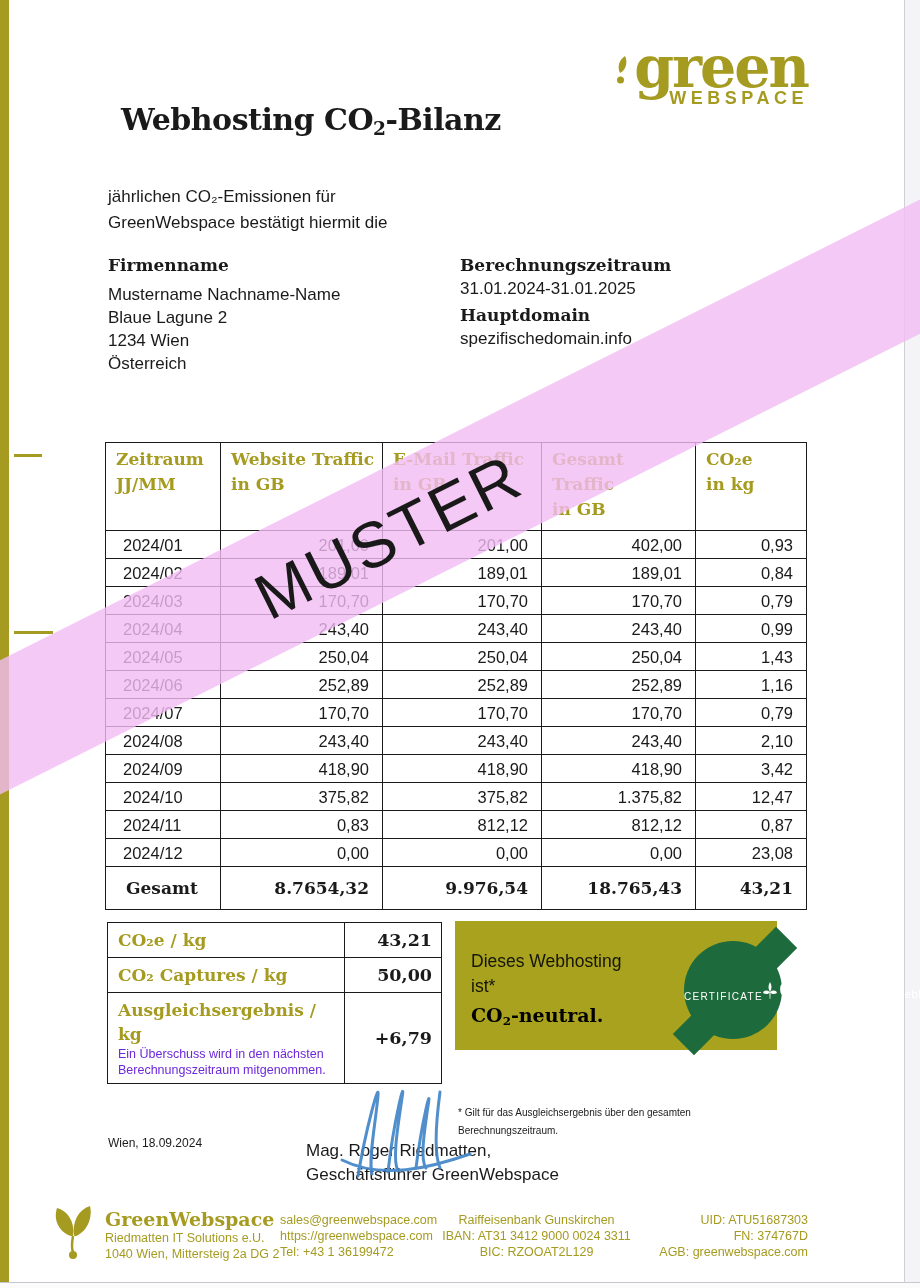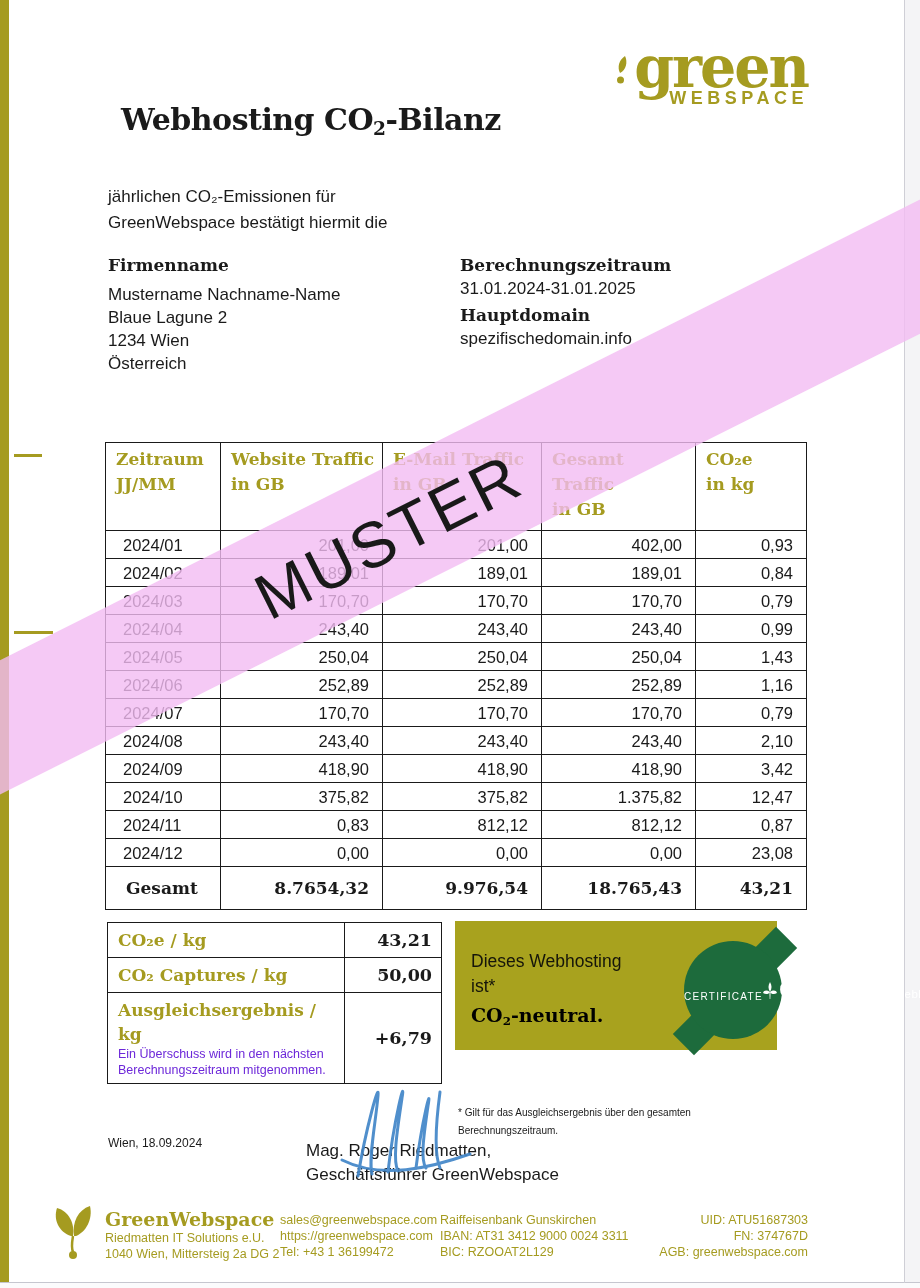"Raiffeisenbank Gunskirchen" .f-col3 { text-align: left -> center }
